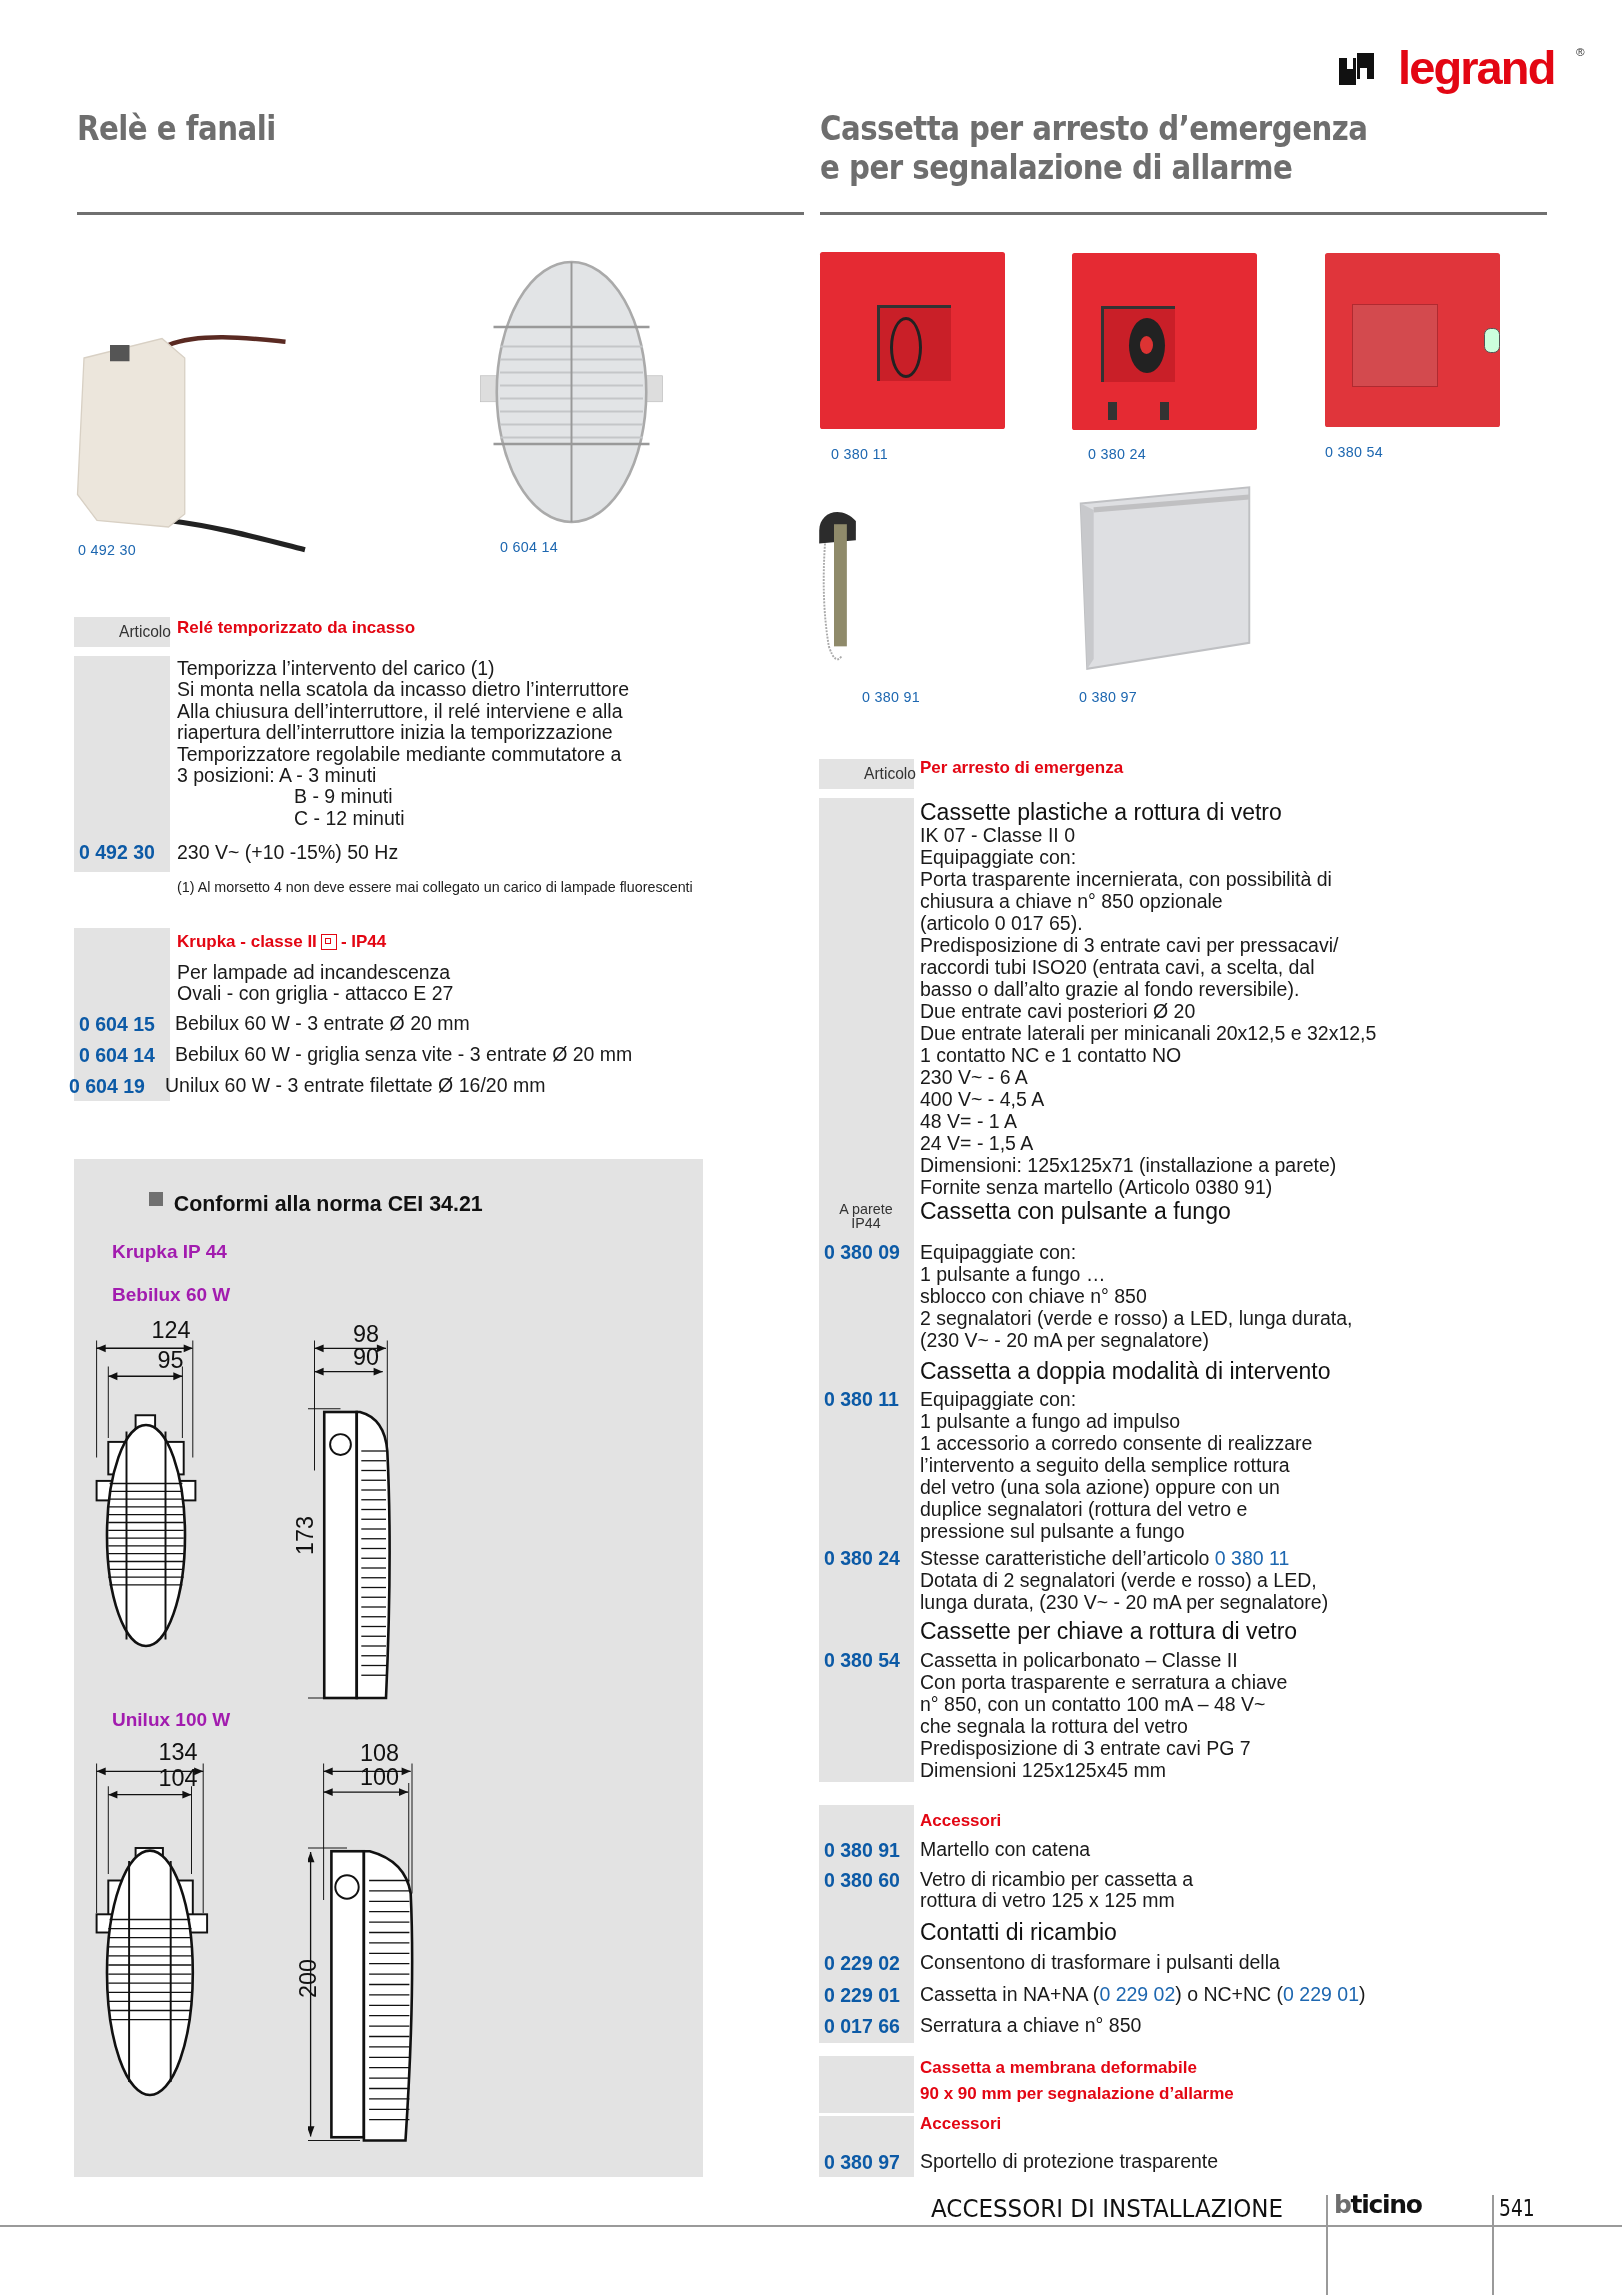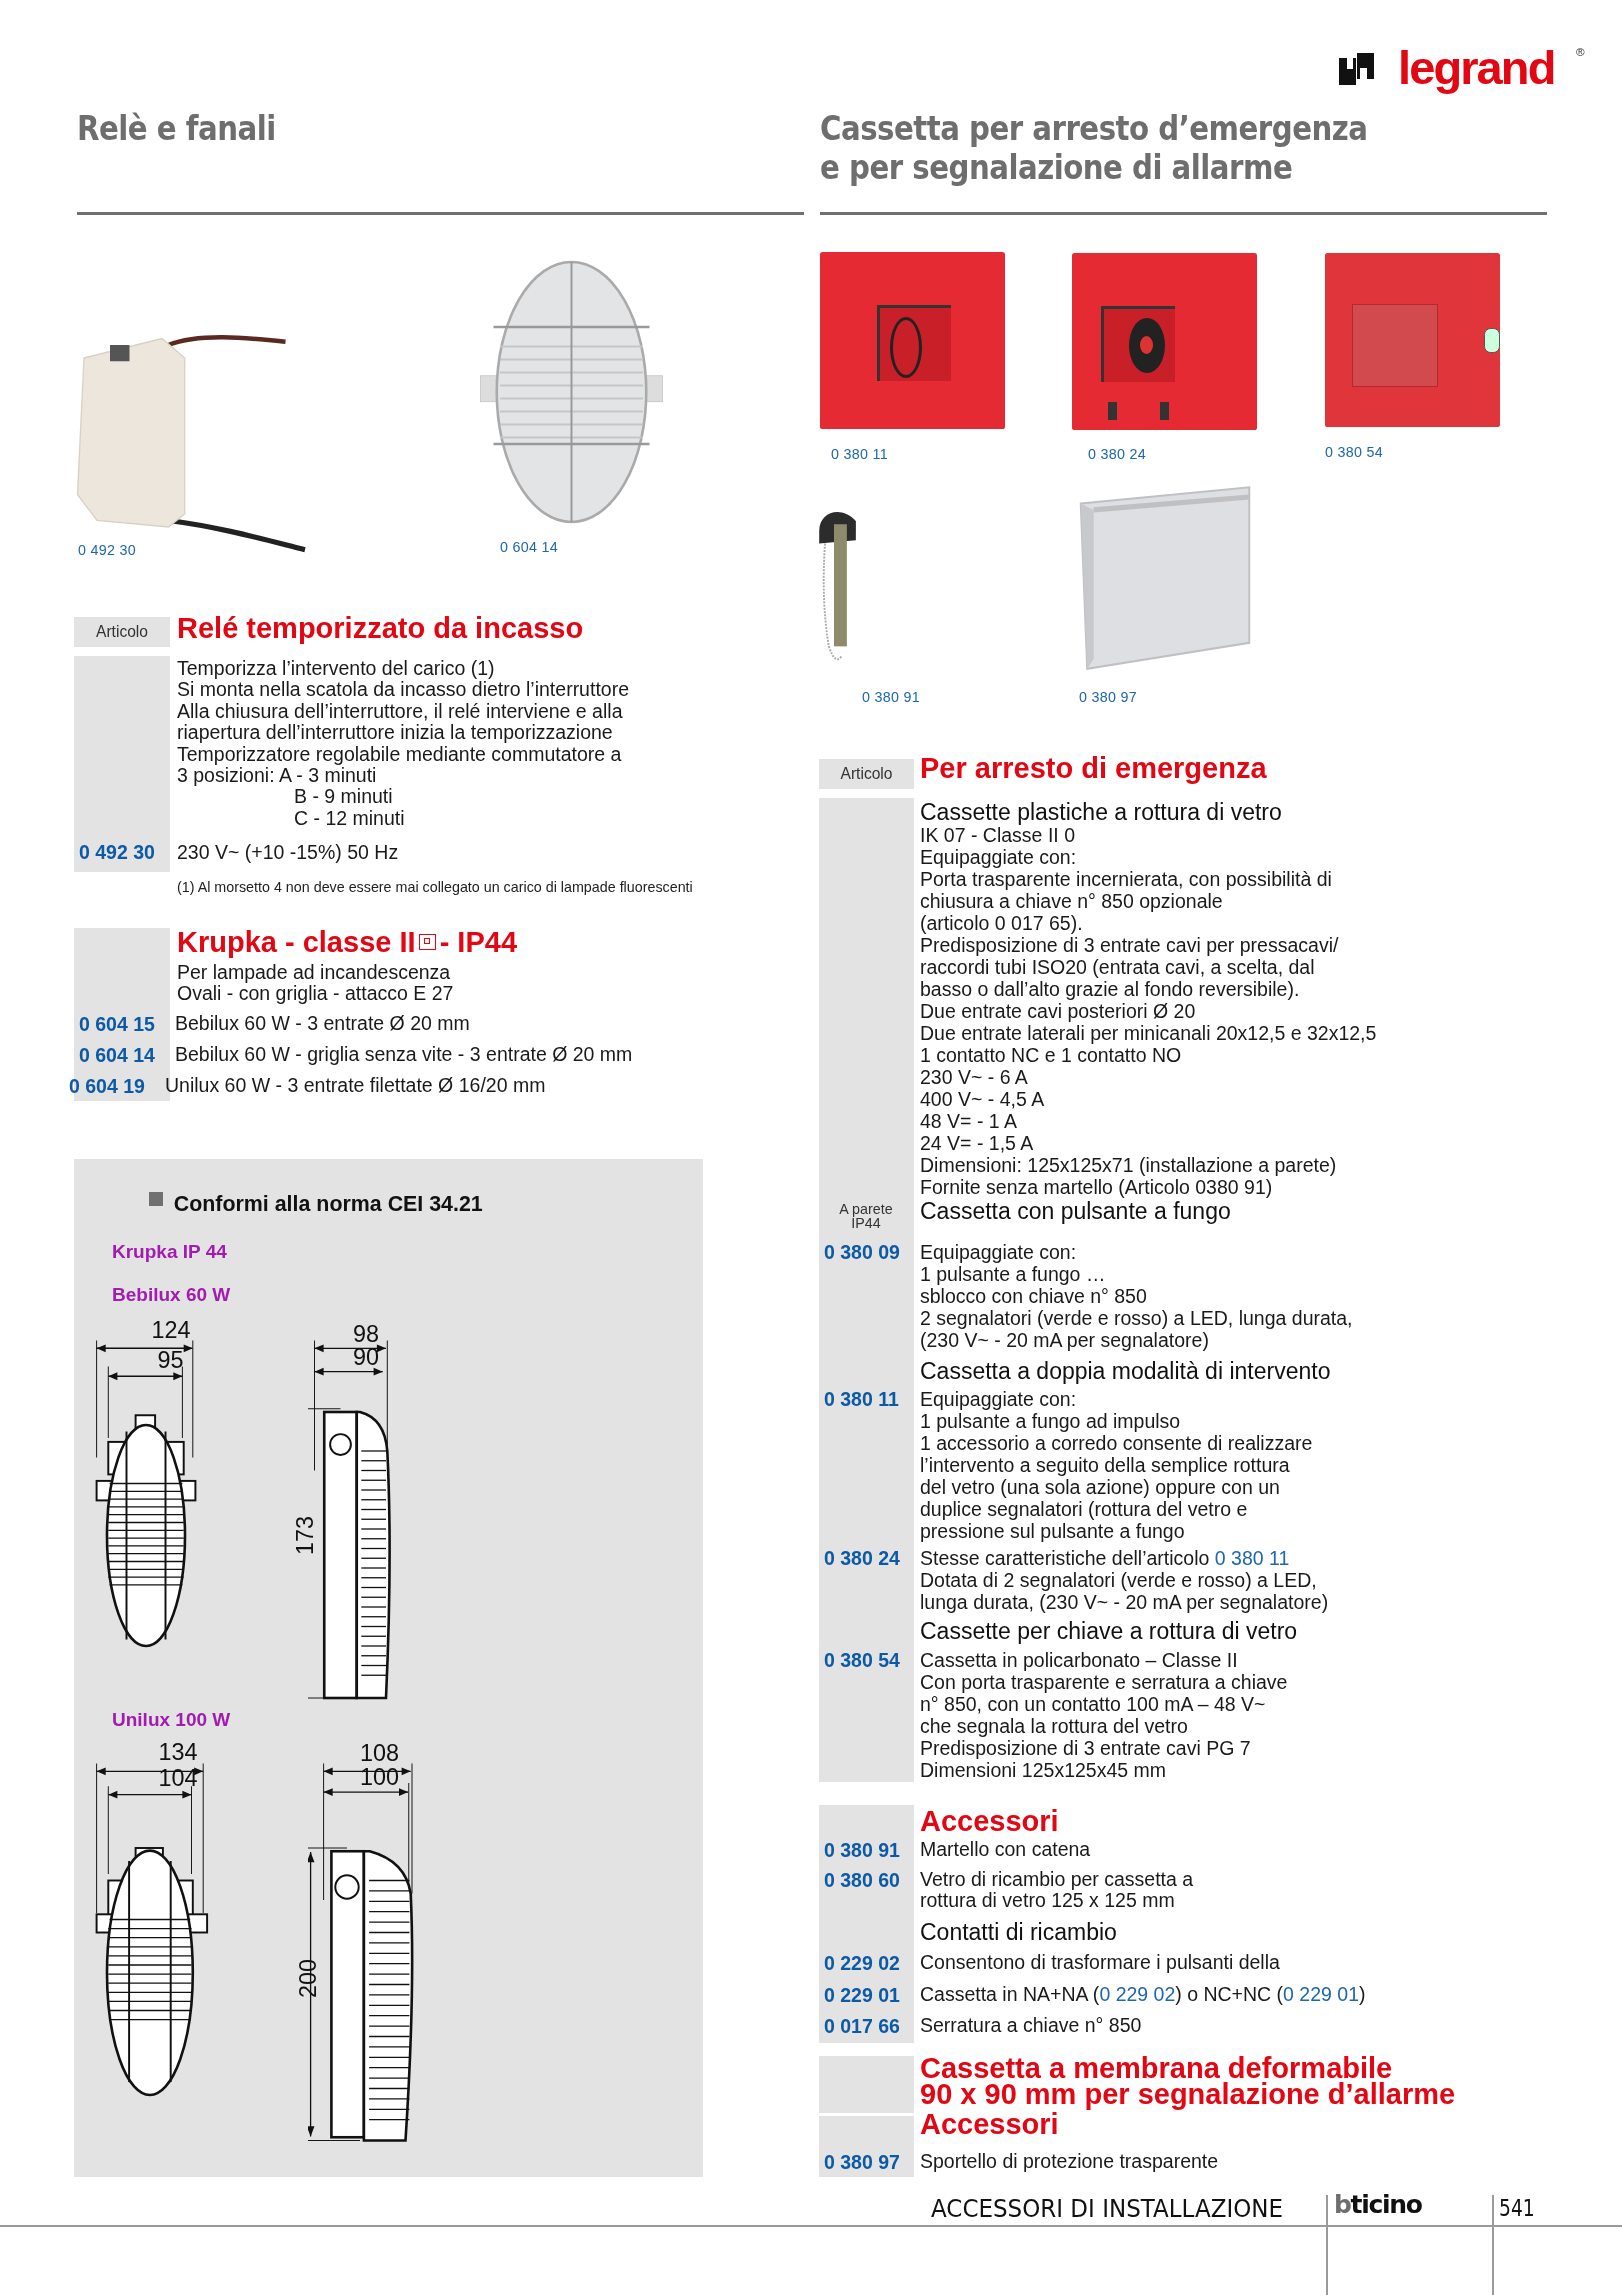"Articolo" .label-art { padding-left: none -> 45px; text-align: center -> none }
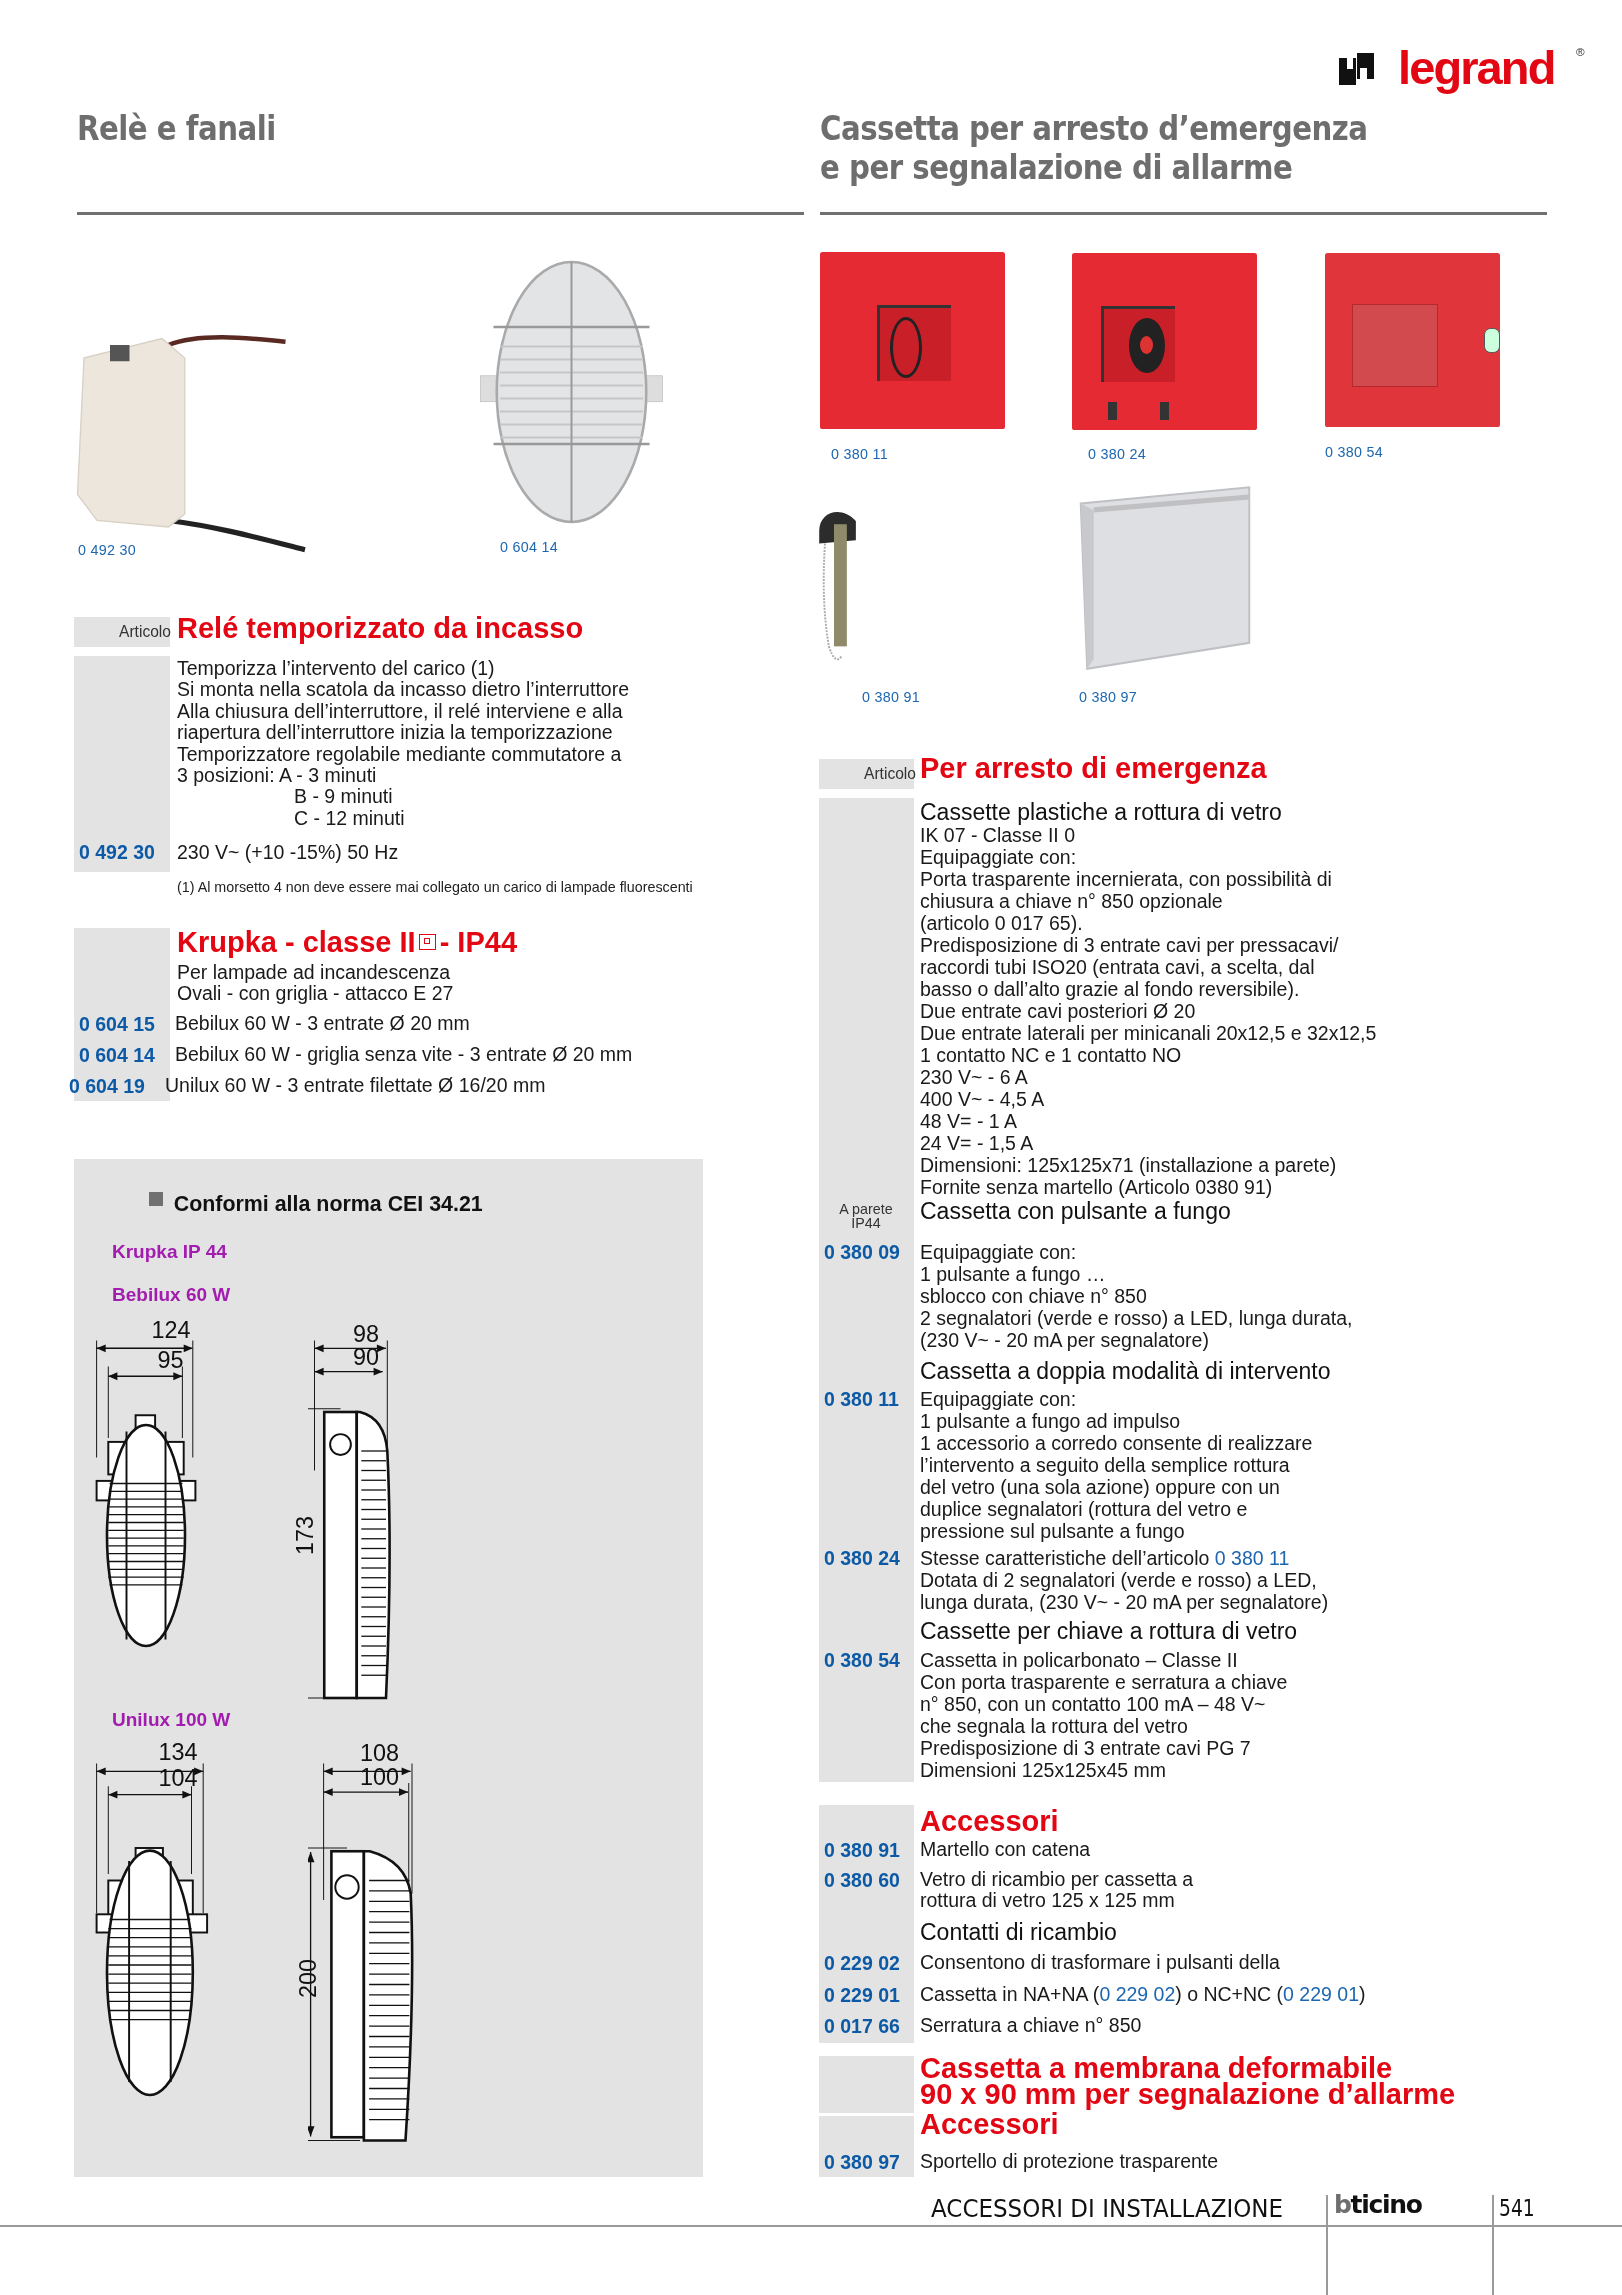"Relé temporizzato da incasso" .red-title { font-size: 29px -> 17px }
